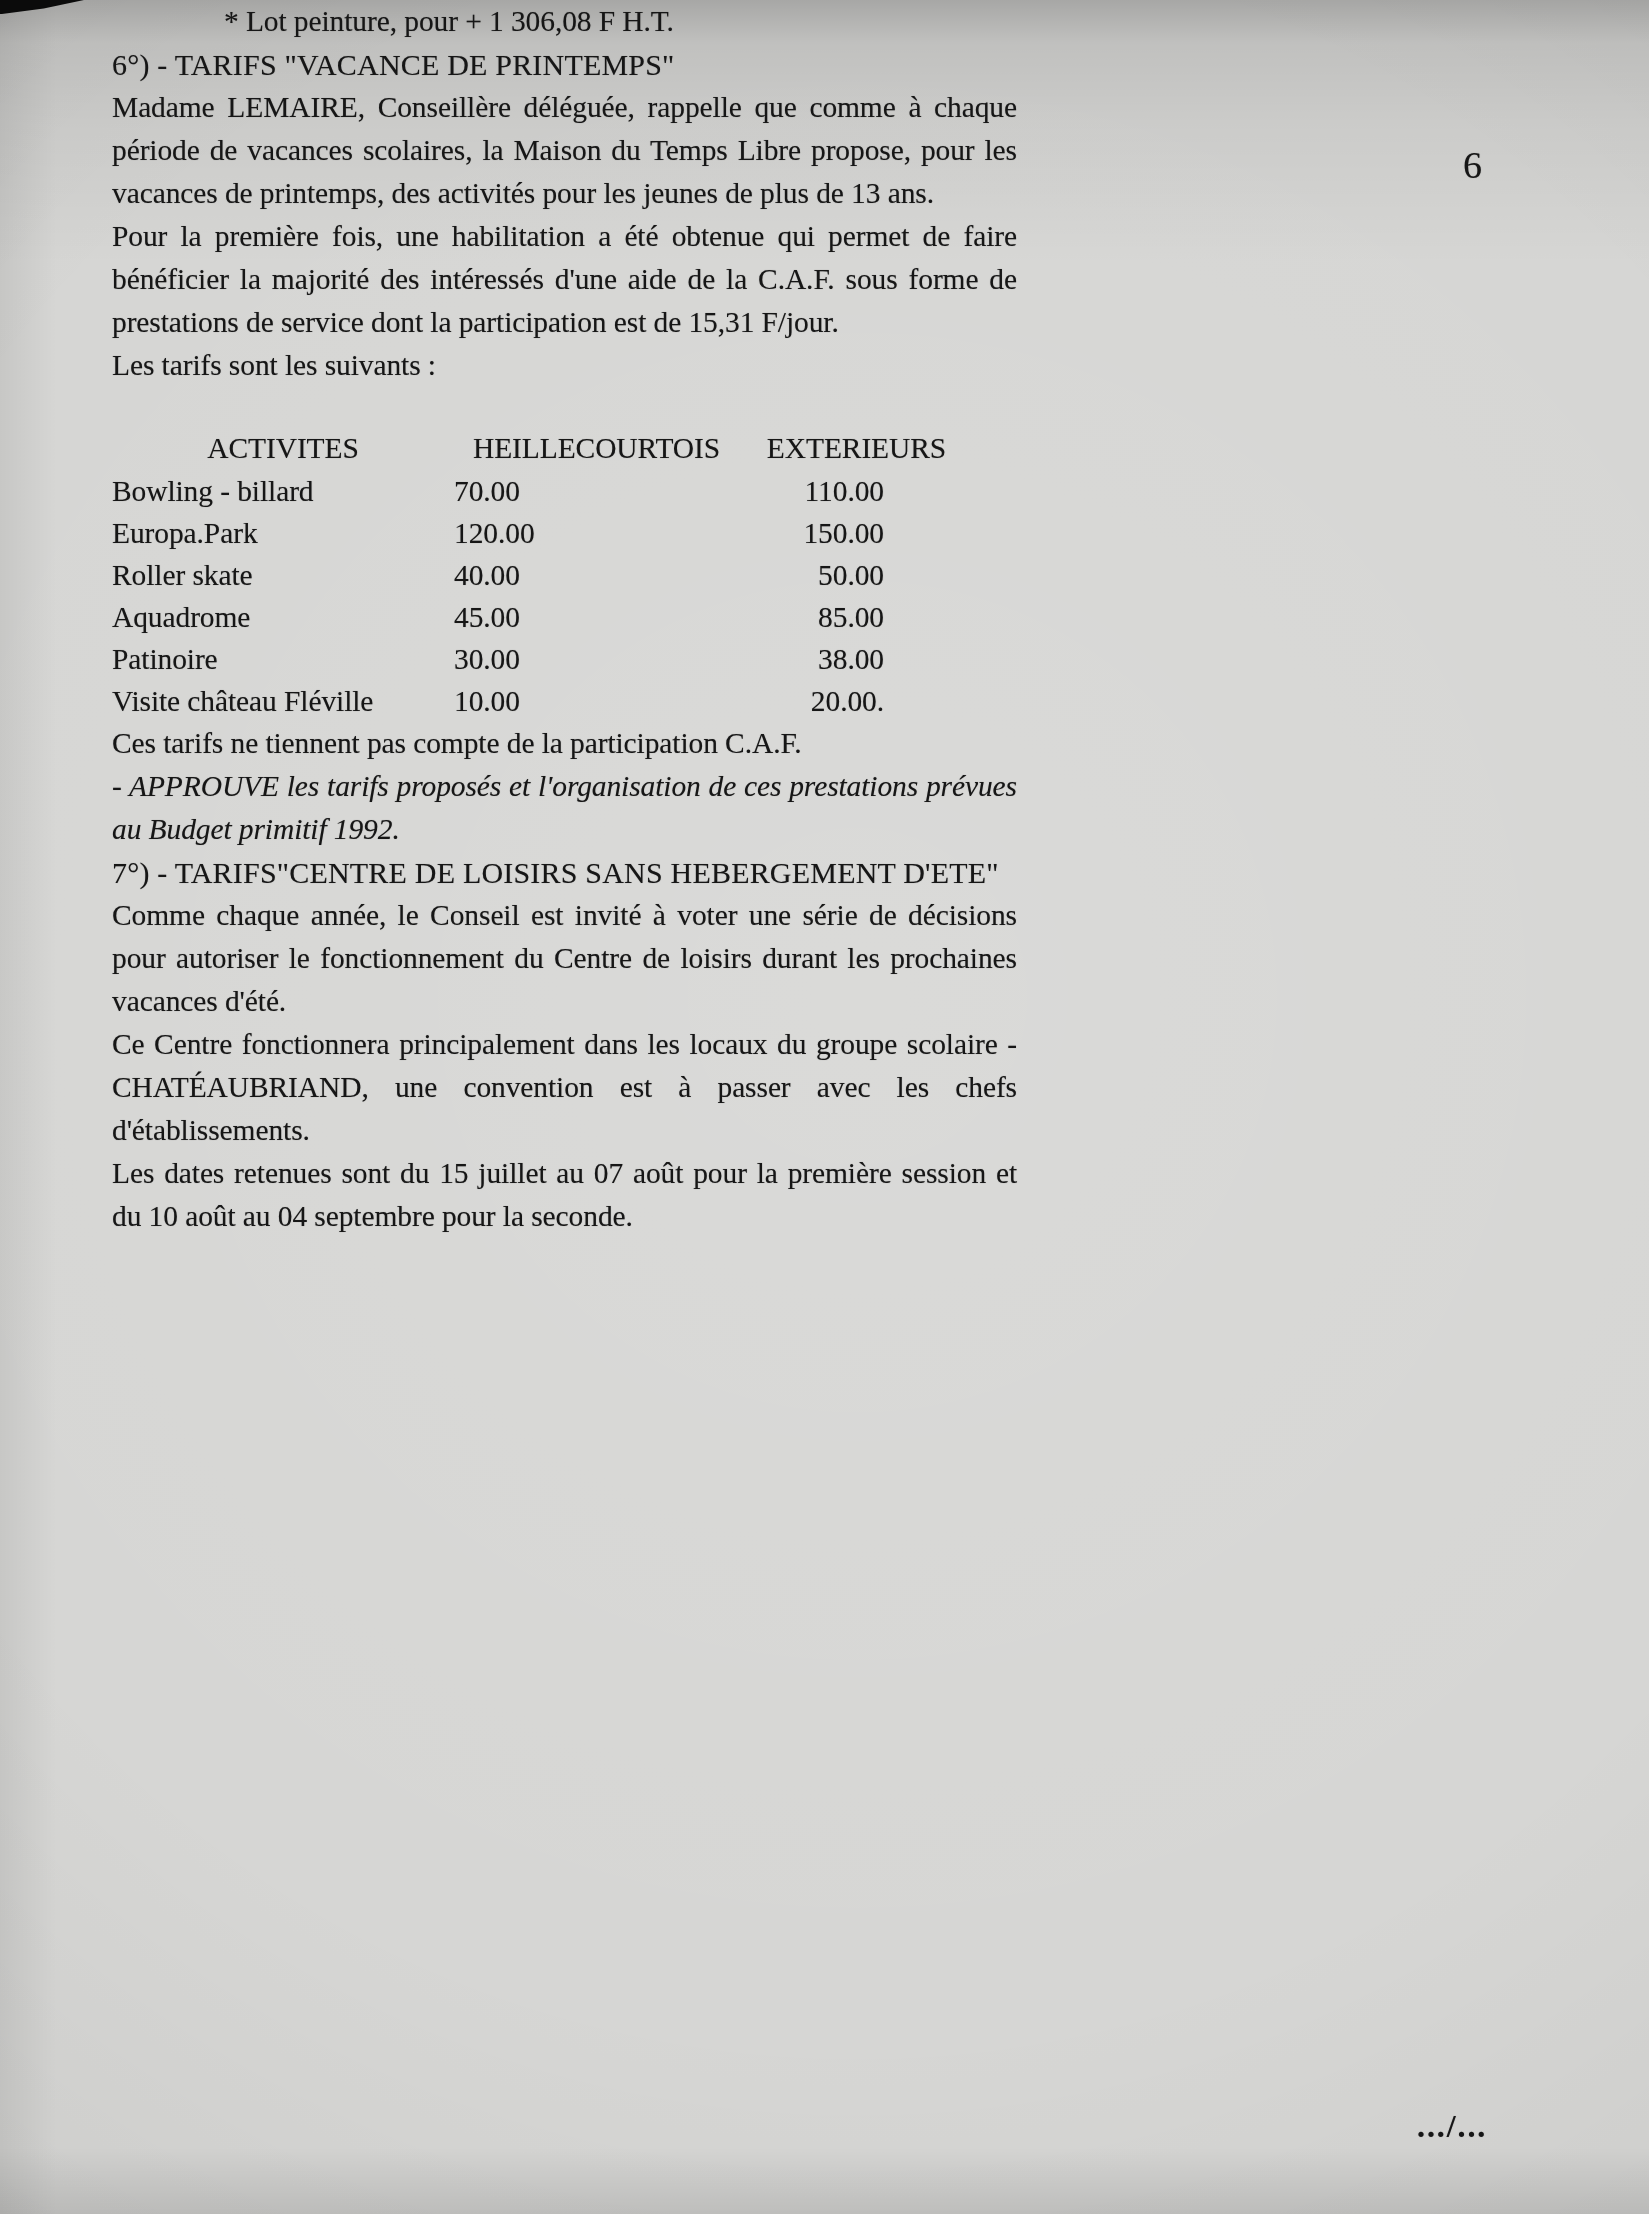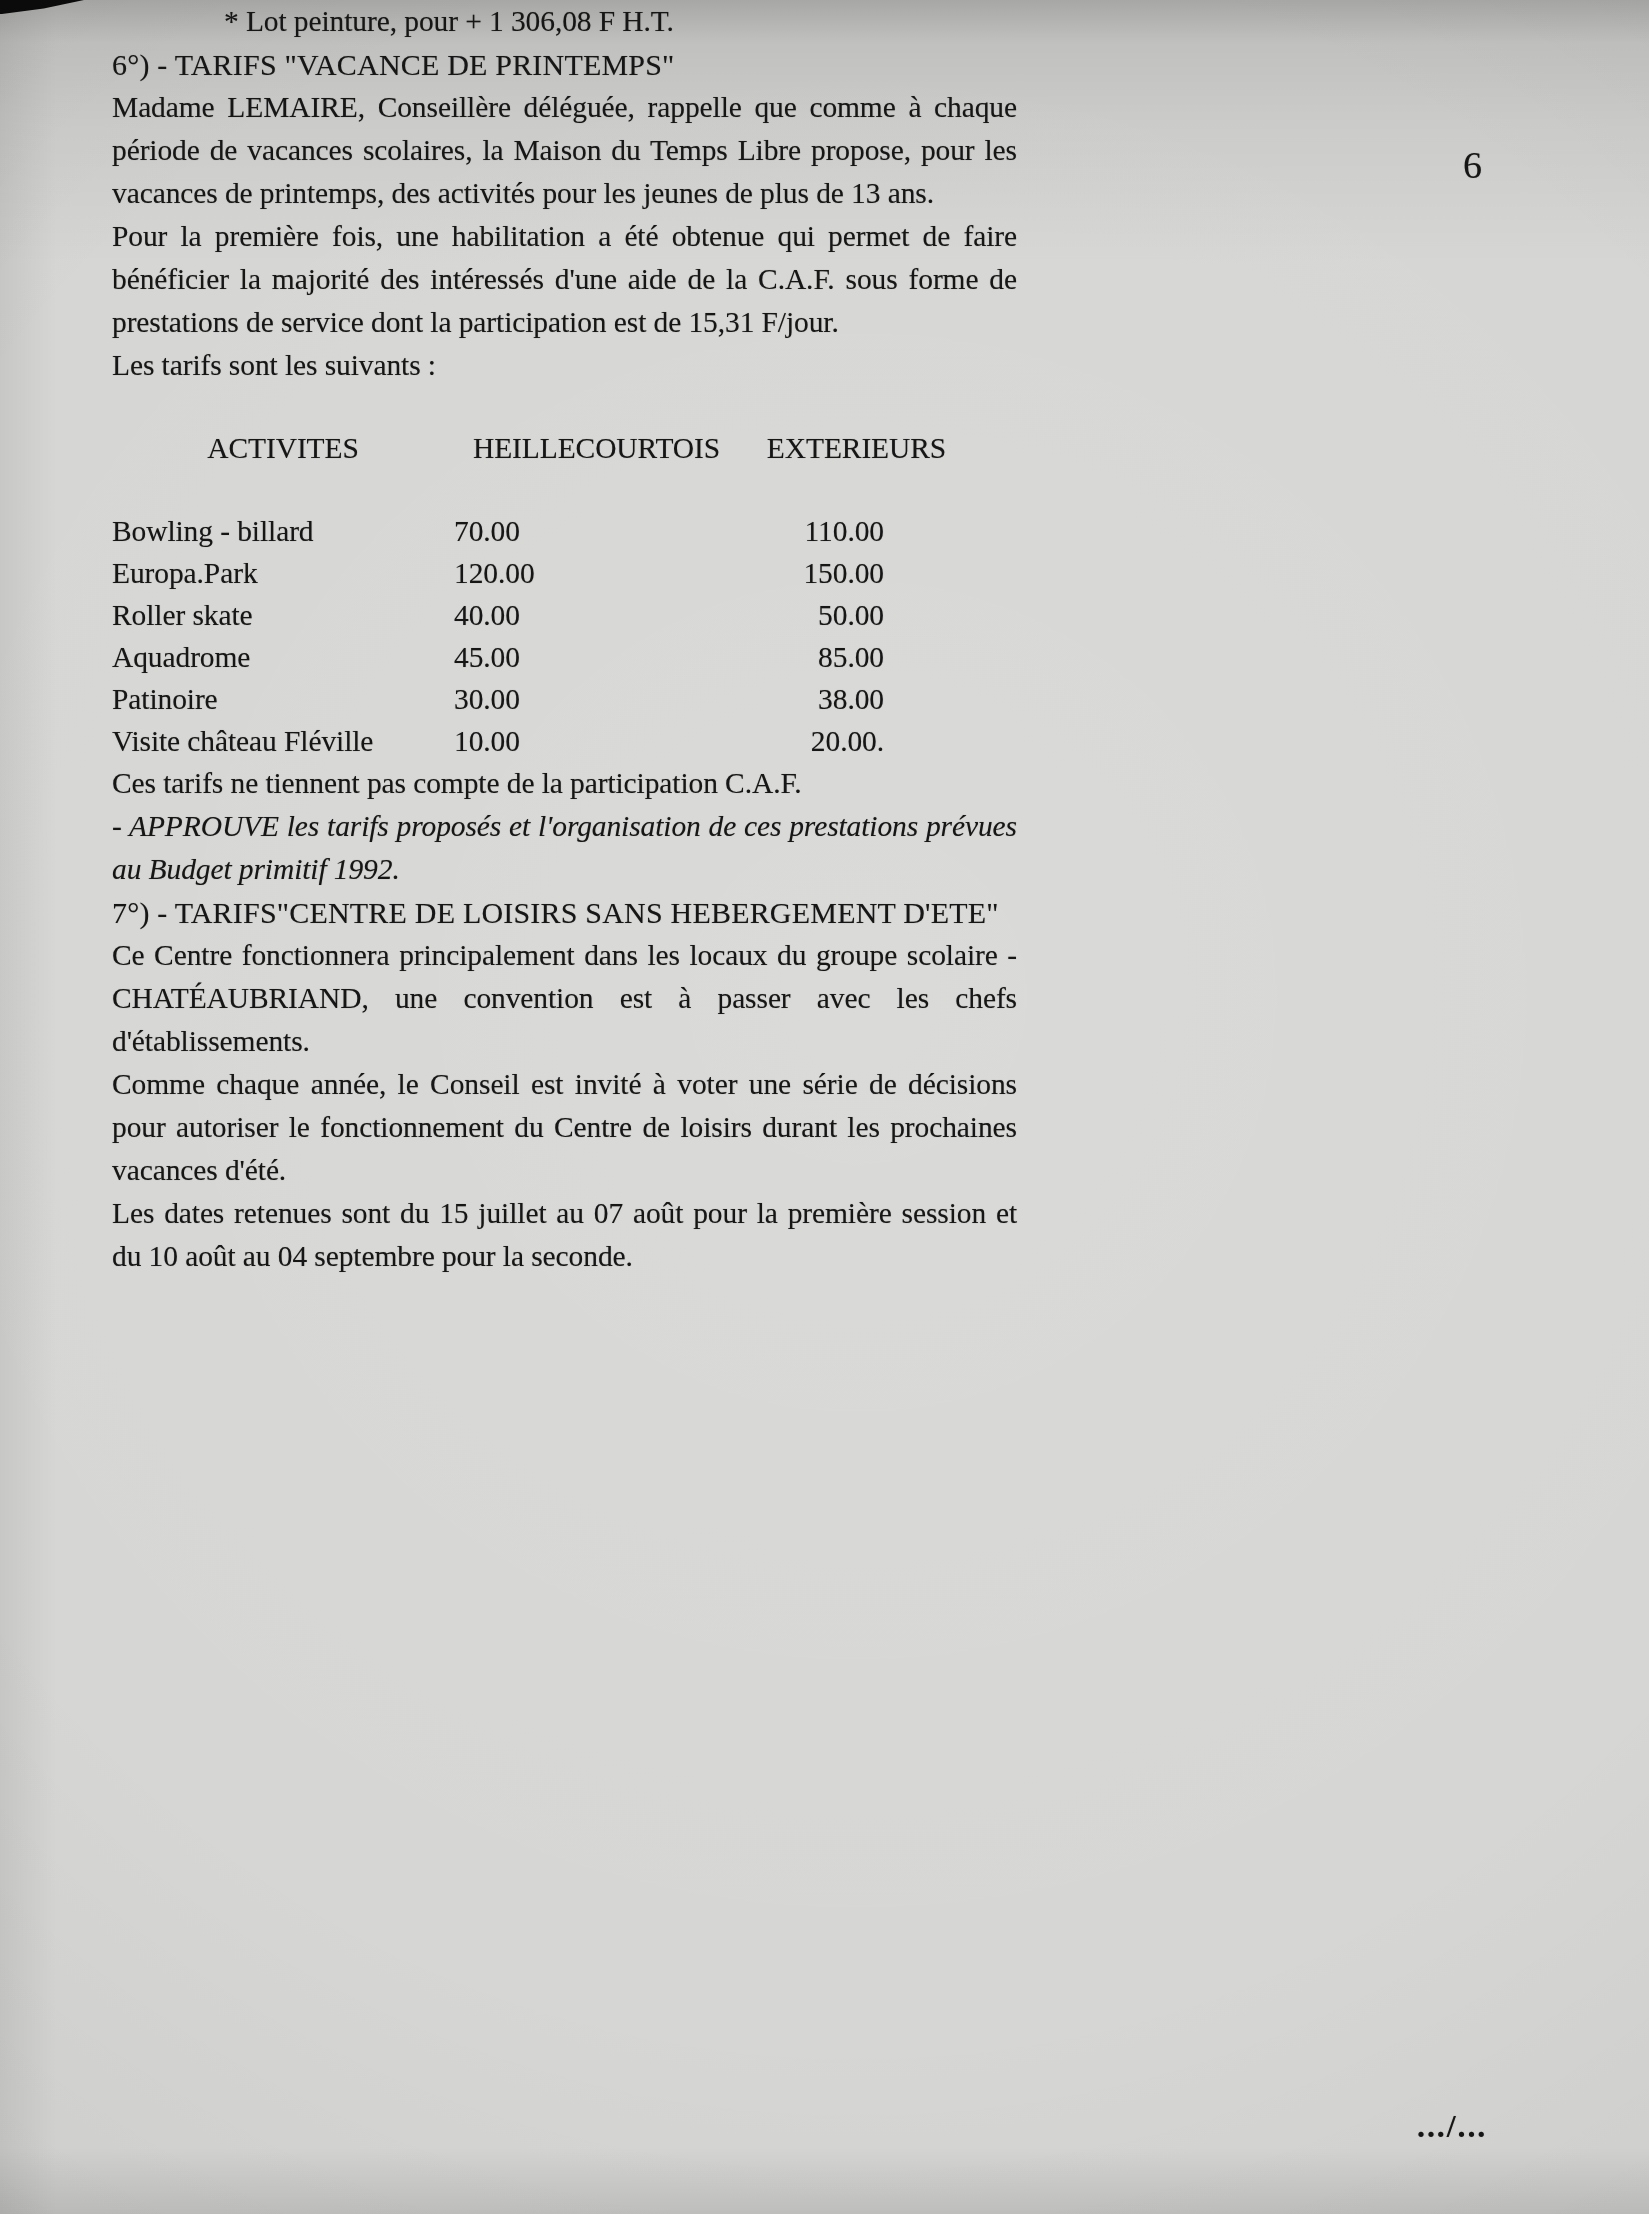"Bowling - billard" .t-body { margin-top: 40px -> none }
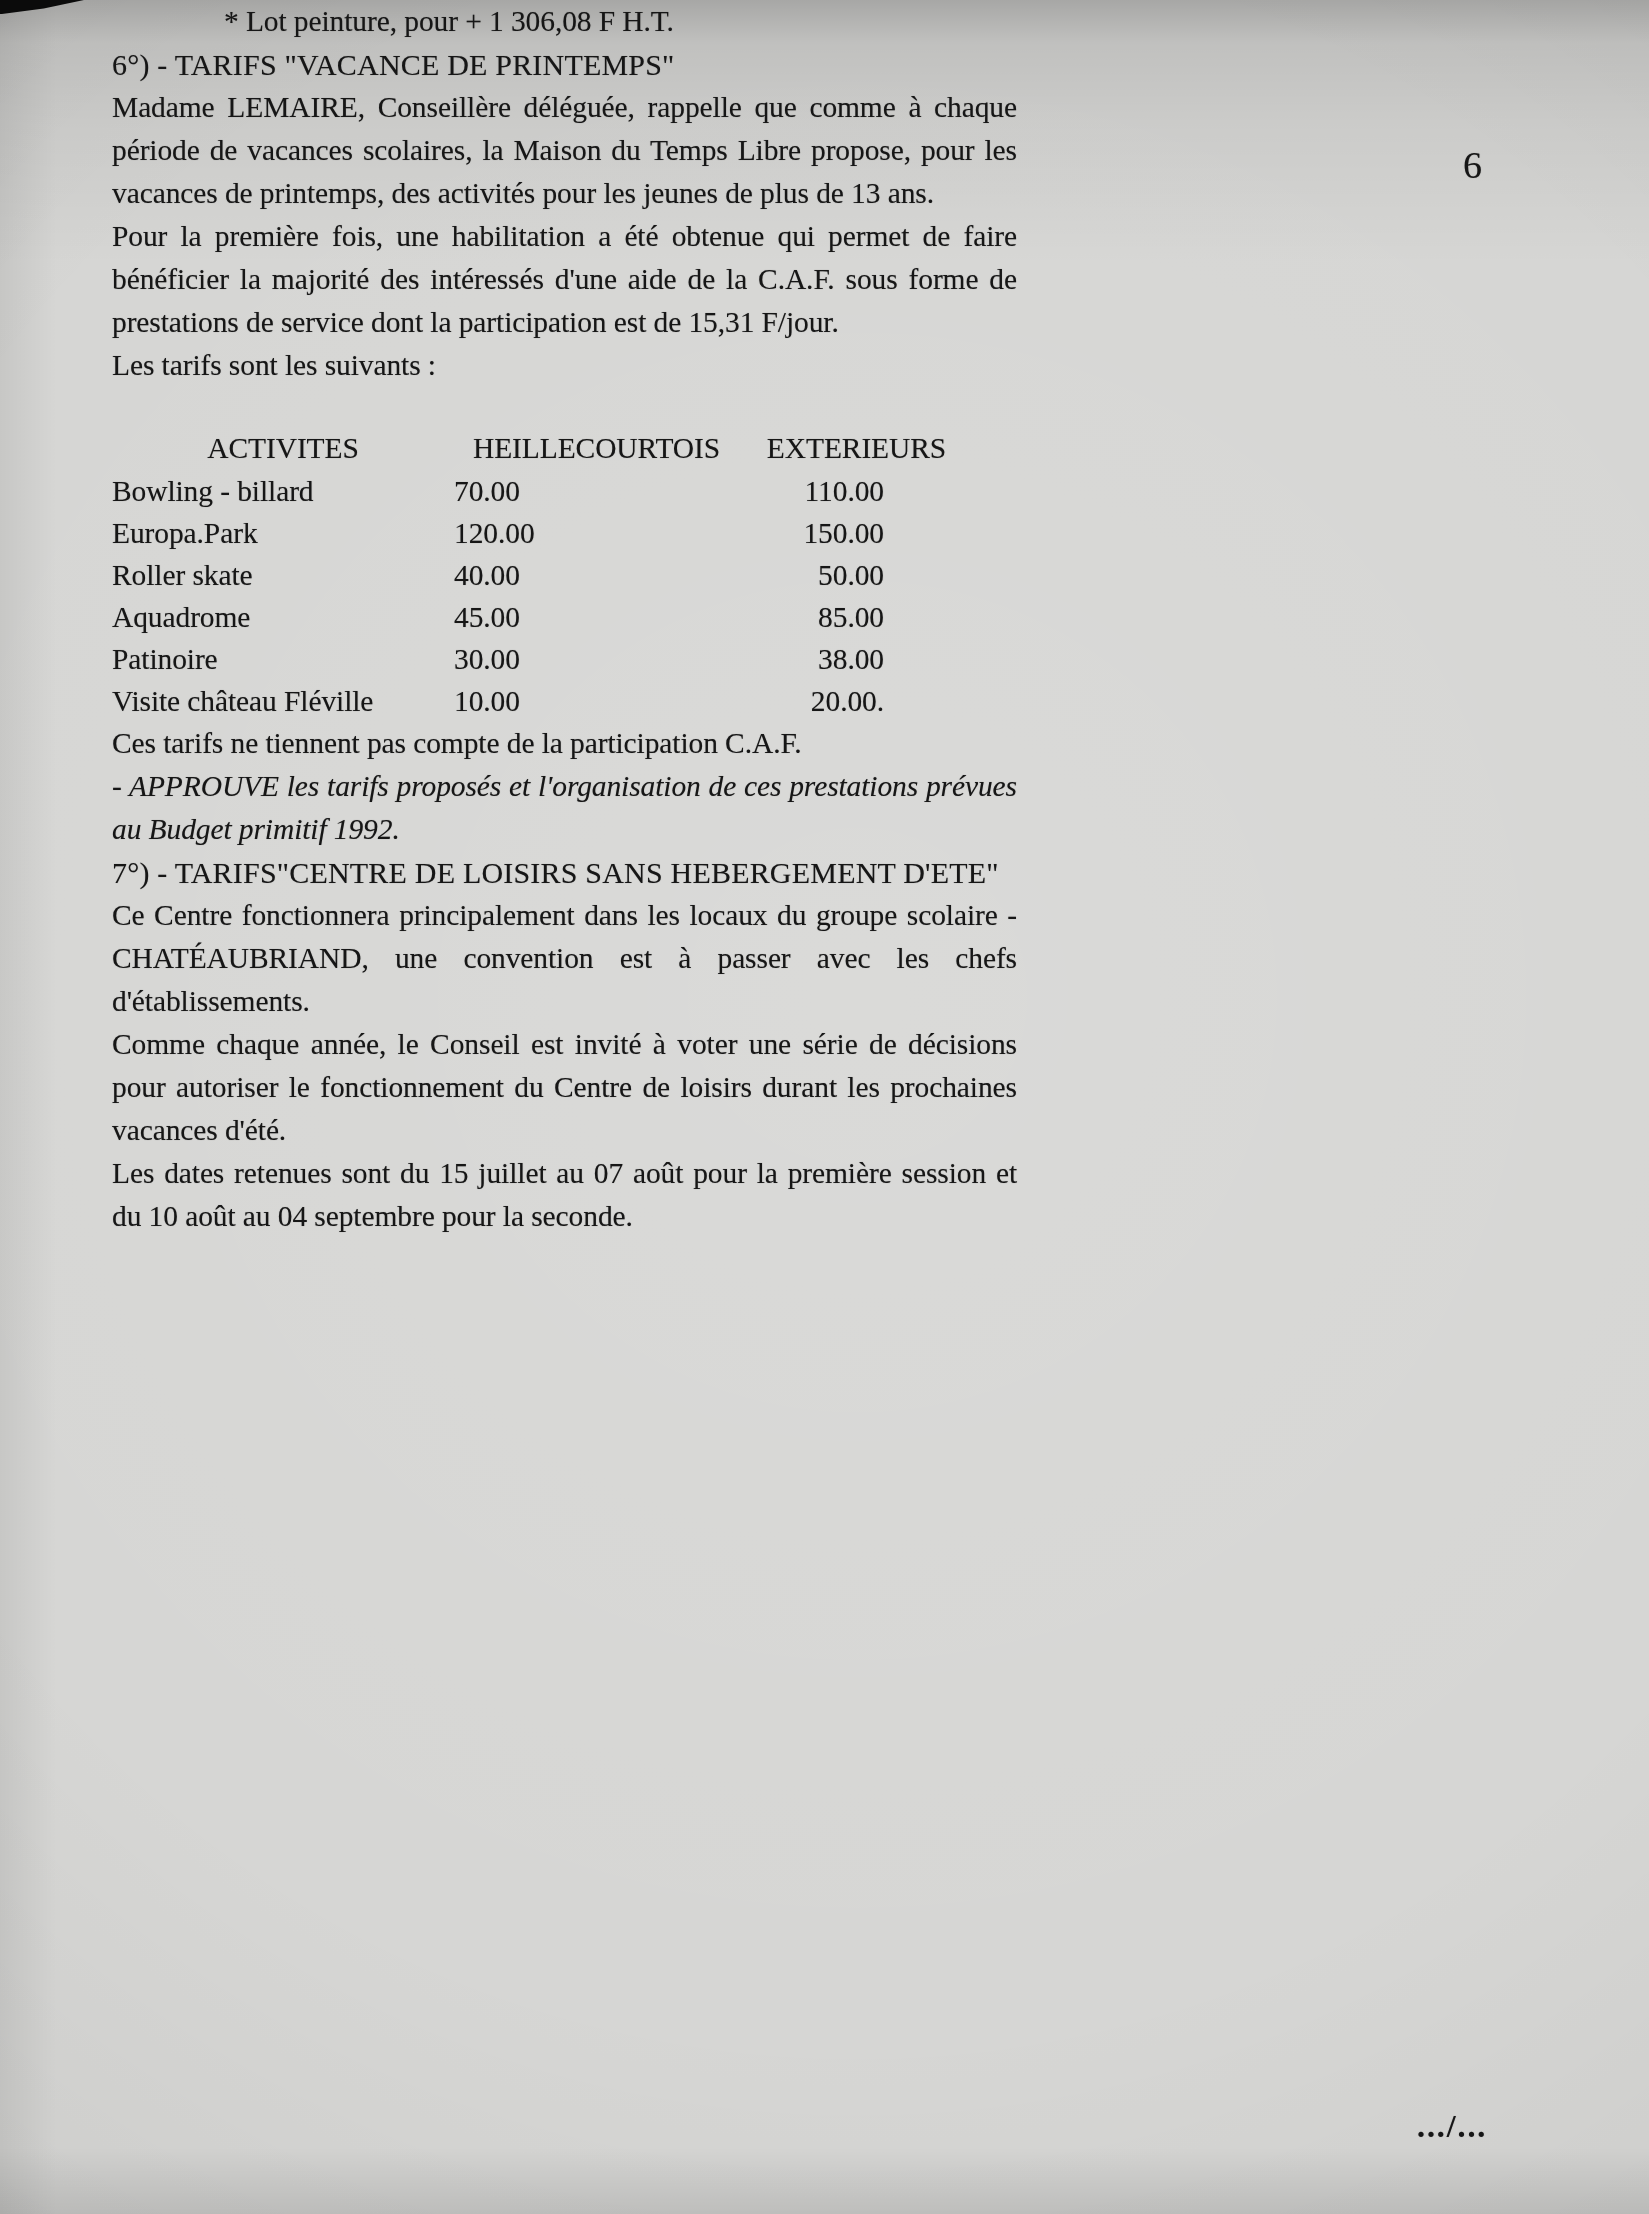"Ce Centre fonctionnera principalement" p.para { order: before "Comme chaque année, le Conseil" -> after "Comme chaque année, le Conseil" }
